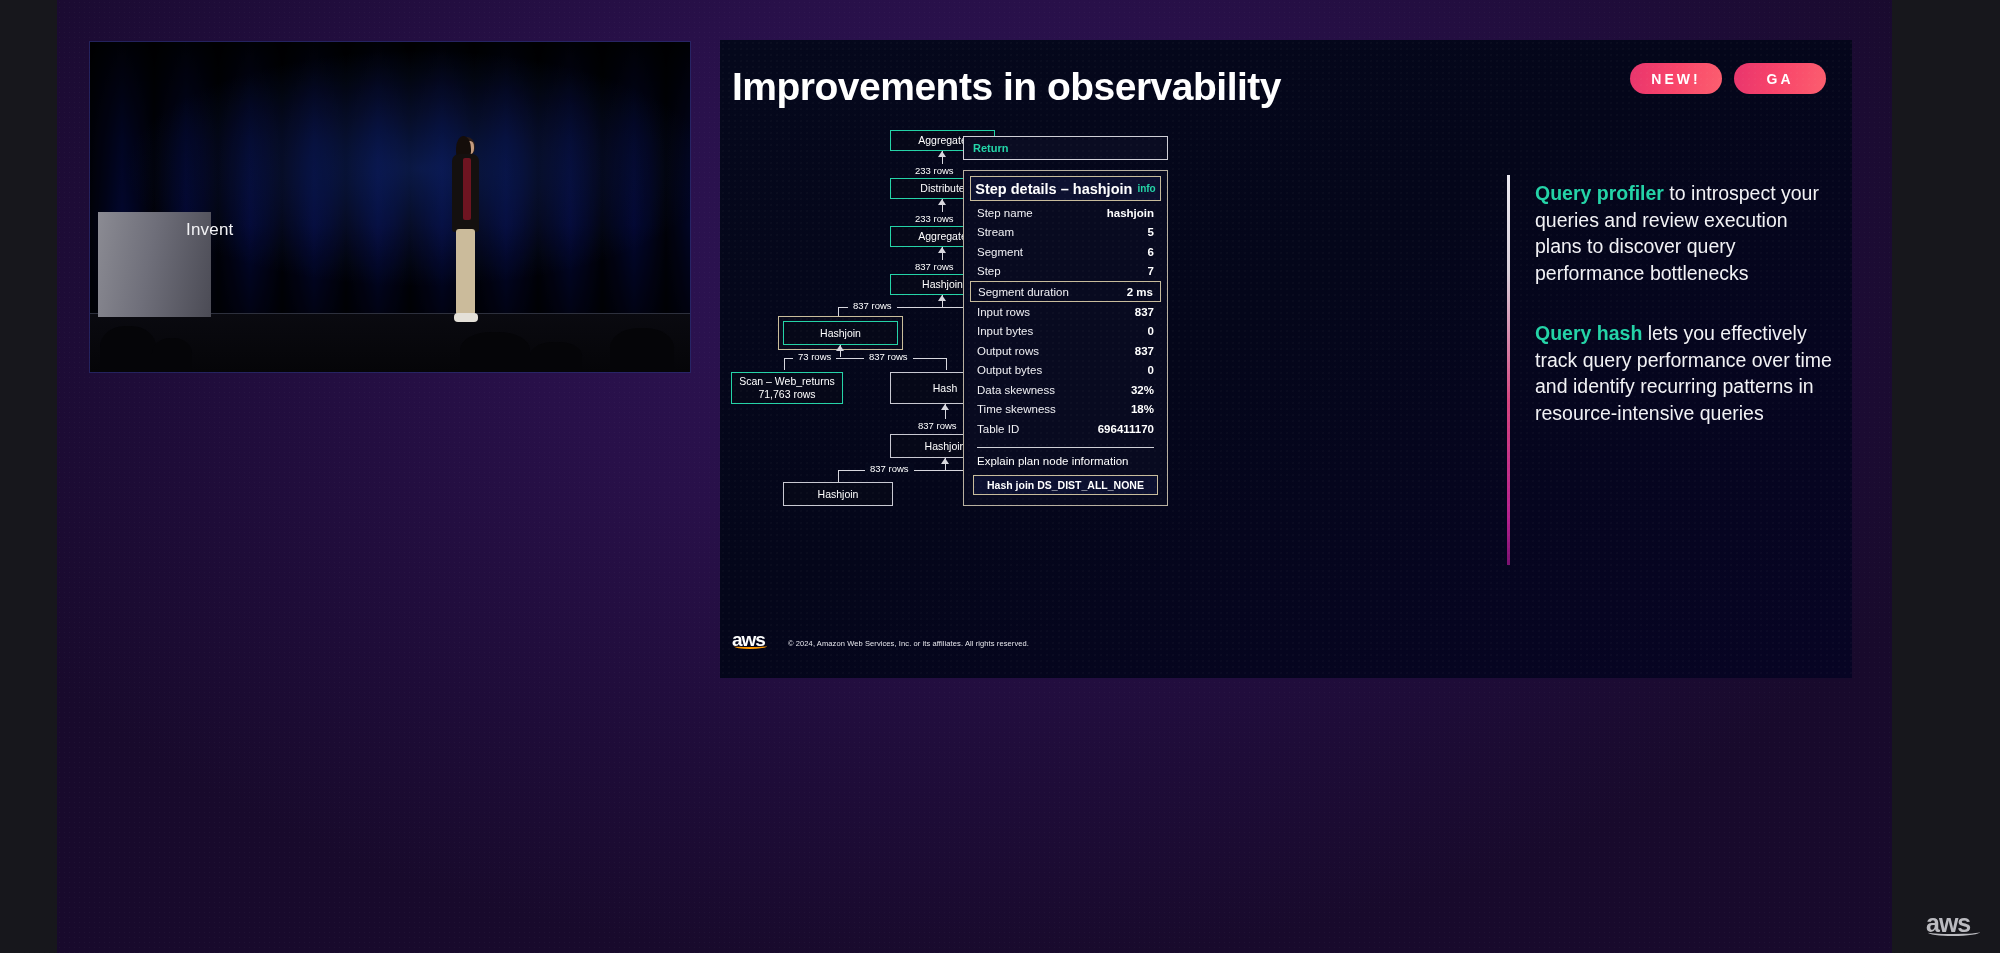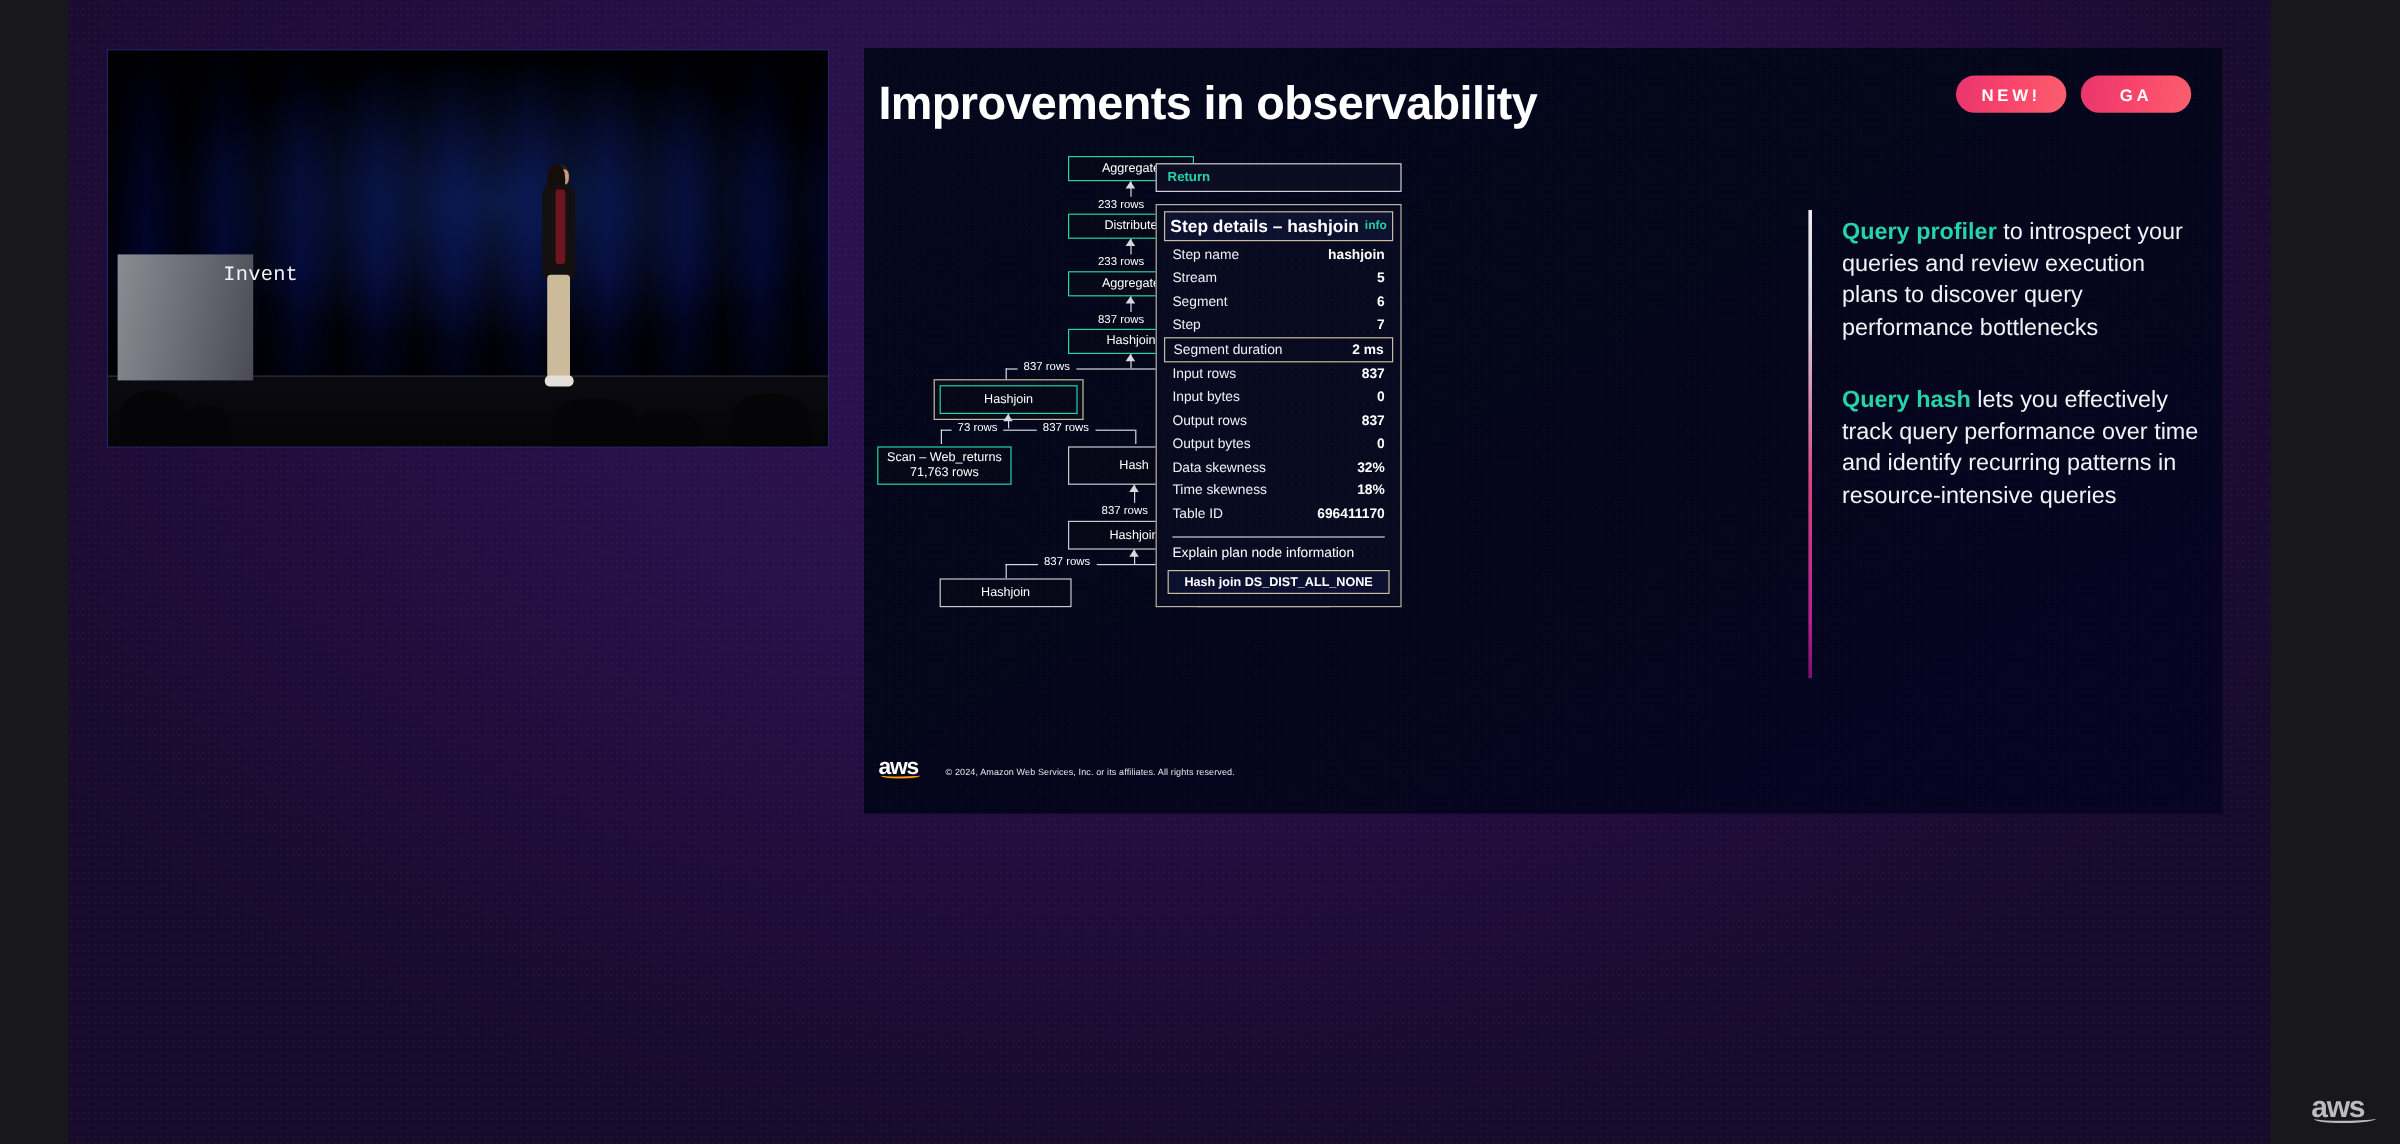"Invent" .podium-label { font-family: Liberation Mono, monospace -> Liberation Sans, sans-serif }
